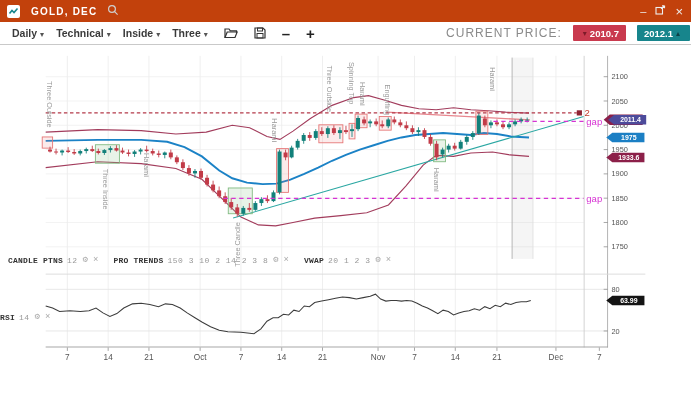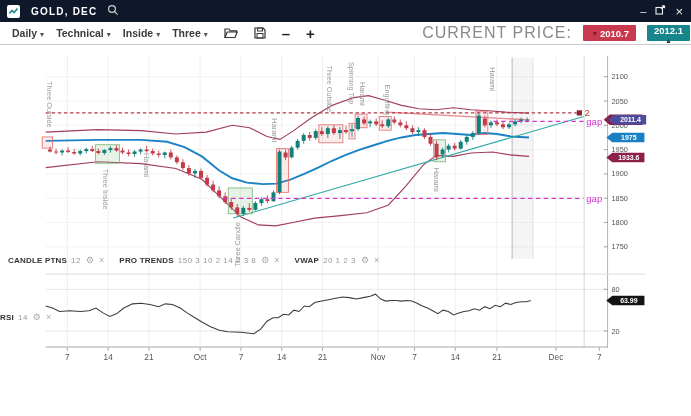"GOLD, DEC" .titlebar { background: #0f172a -> #c2410c }
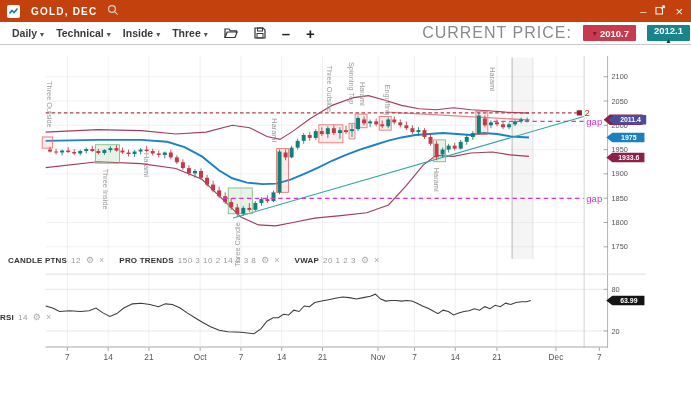"CURRENT PRICE:" .cp-label { font-size: 16px -> 12px }
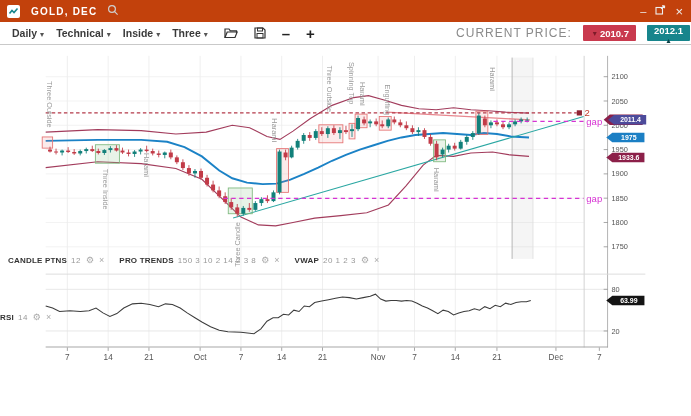"2012.1" .pricebadge:last-child { flex-direction: column -> none }
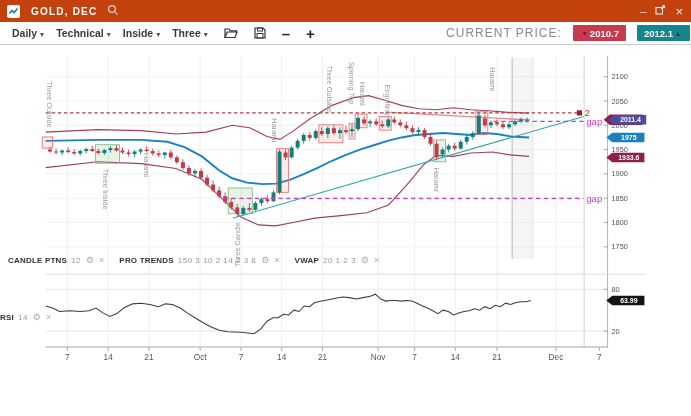"CANDLE PTNS" .legendrow { font-family: none -> Liberation Mono, monospace }
